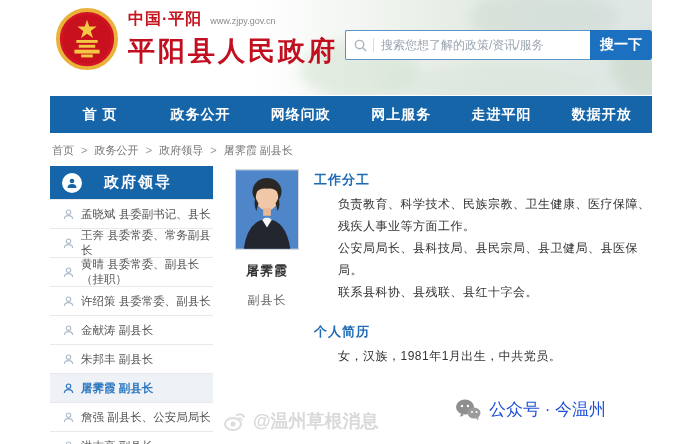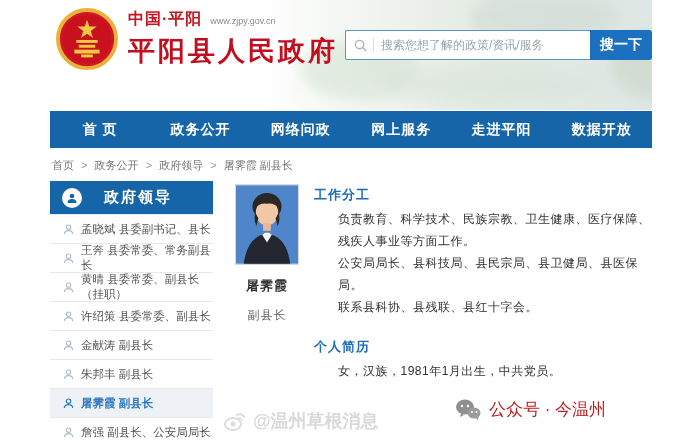"中国·平阳" .site-header { height: 110px -> 95px }
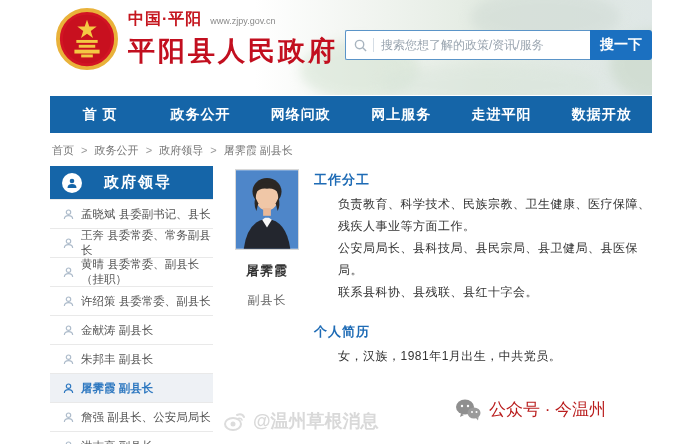"公众号 · 今温州" .wm-right { color: #b91c1c -> #1d4ed8 }
